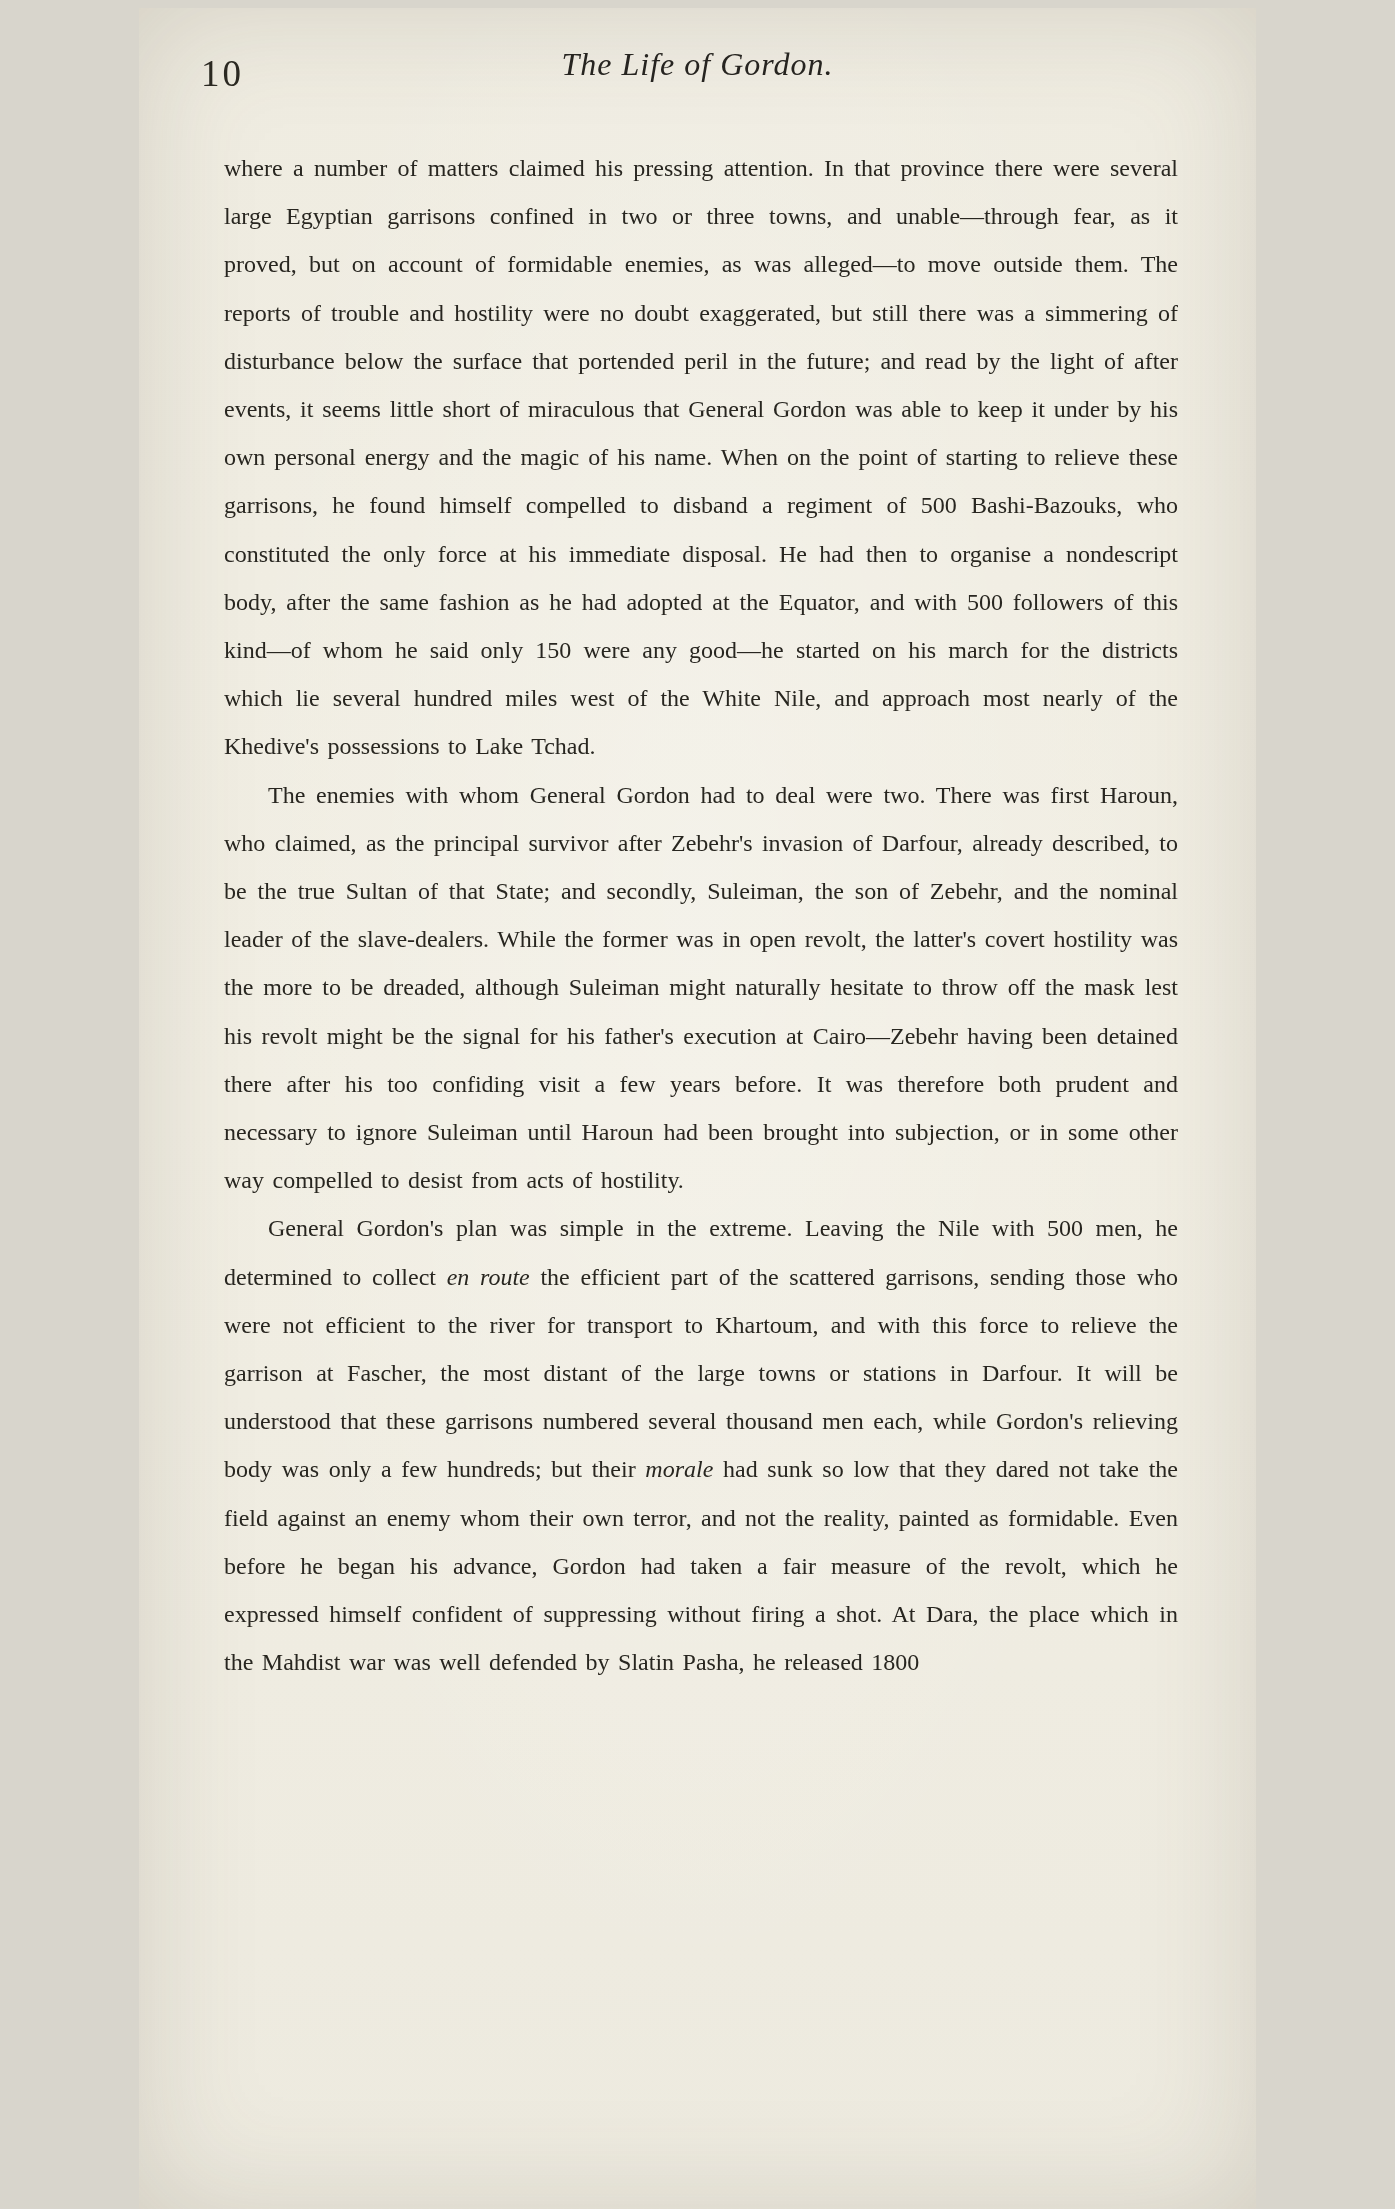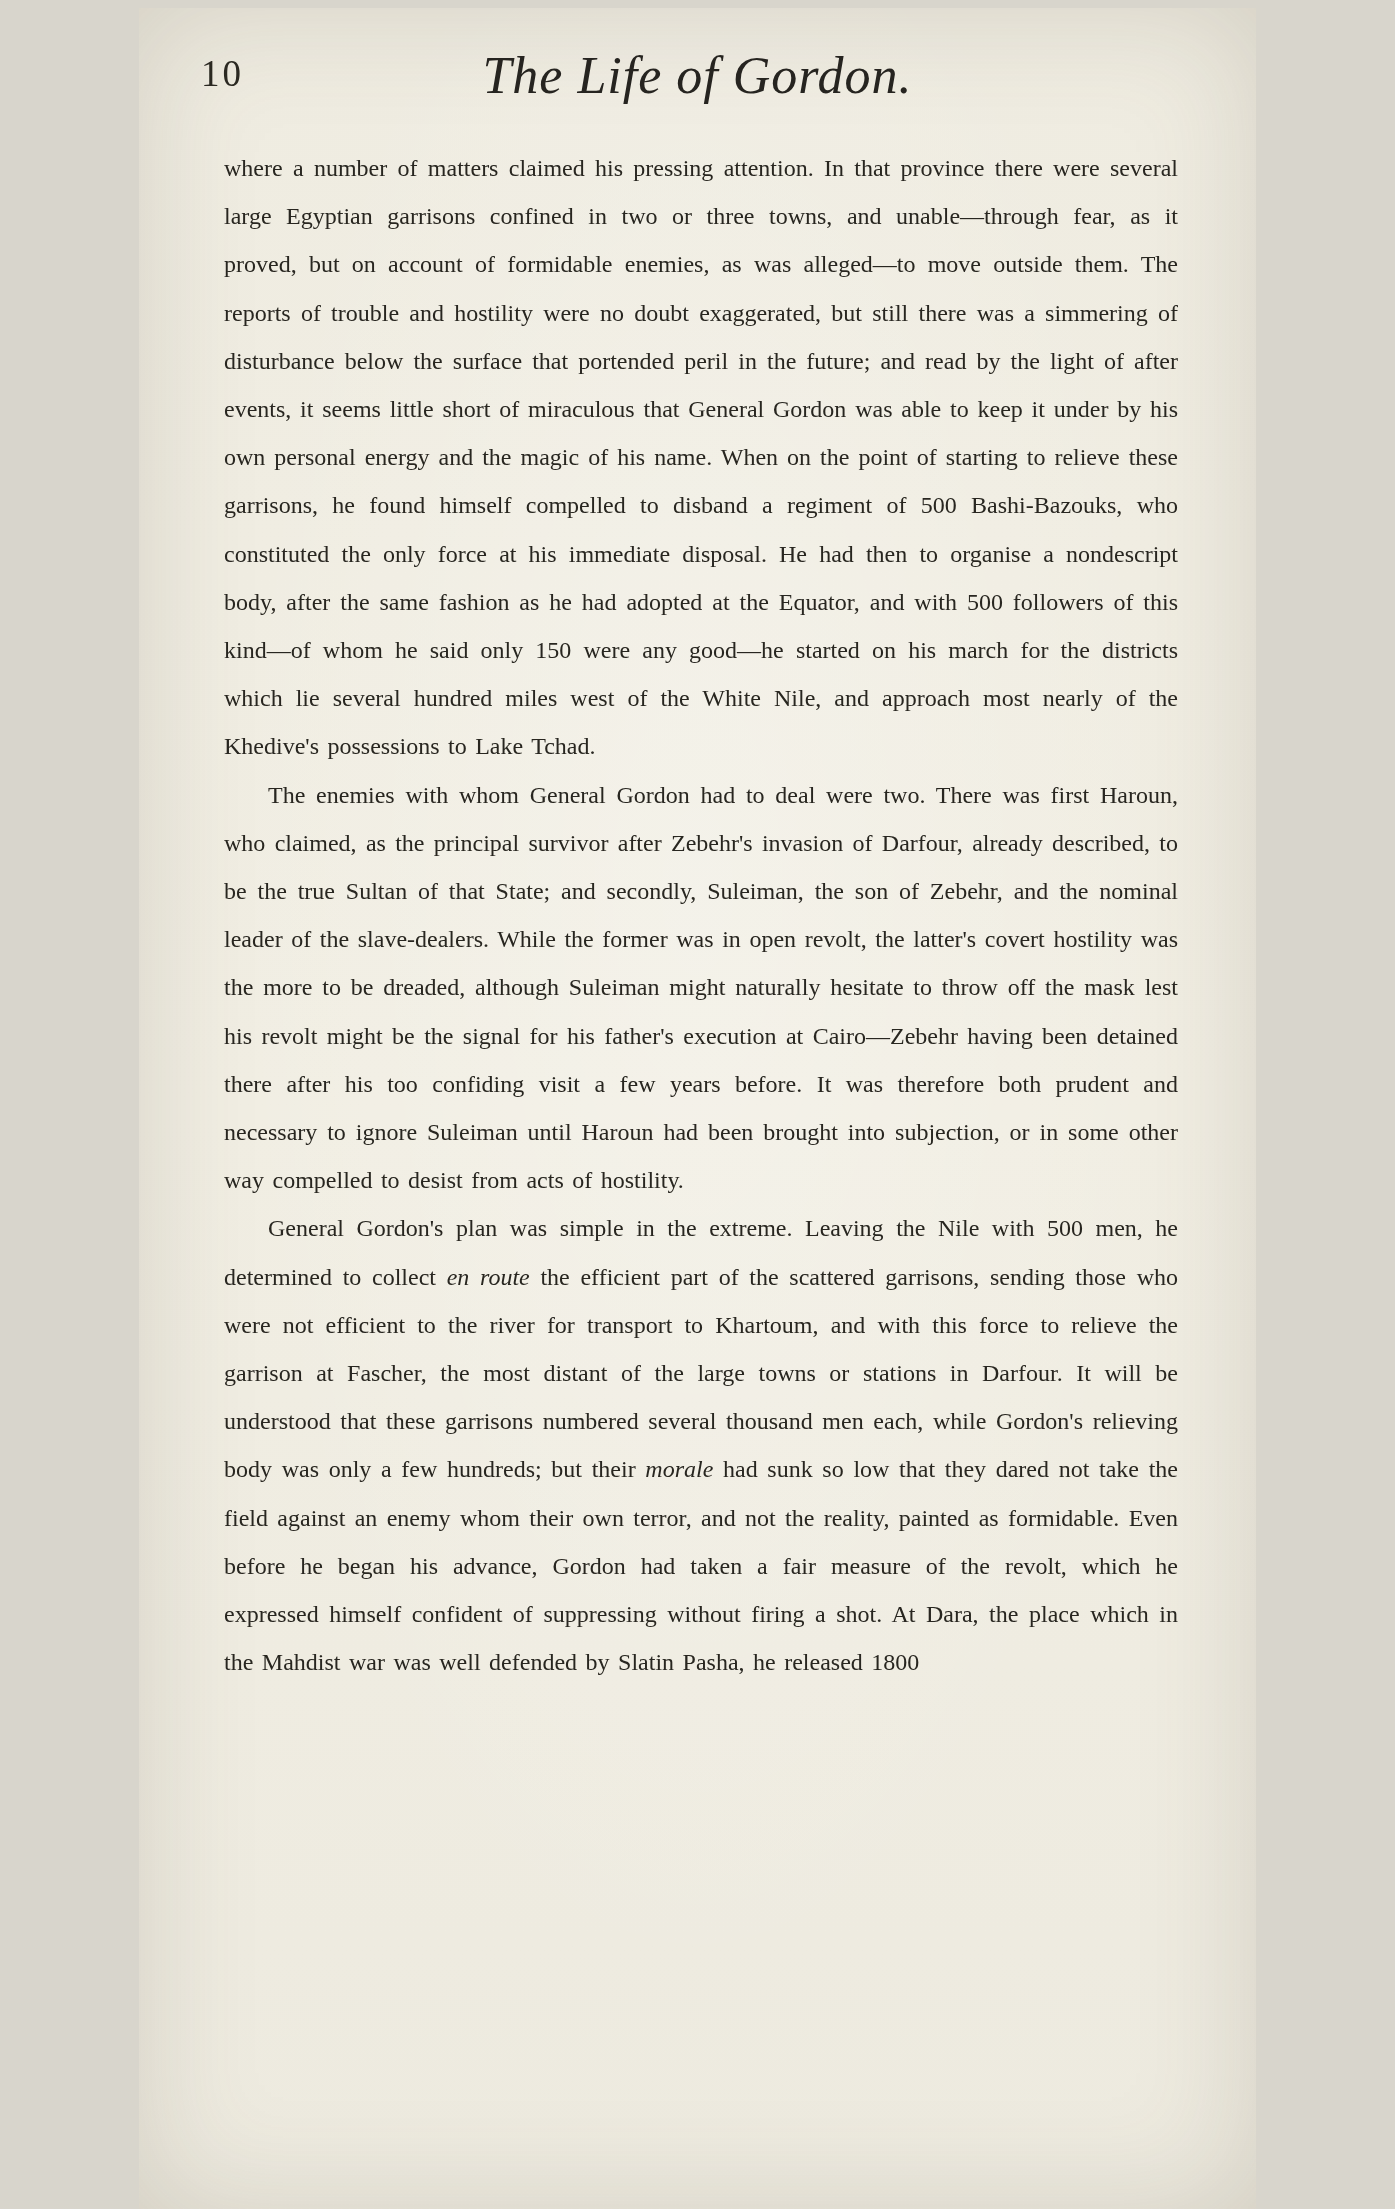"The Life of Gordon." .running-title { font-size: 52px -> 32px }
